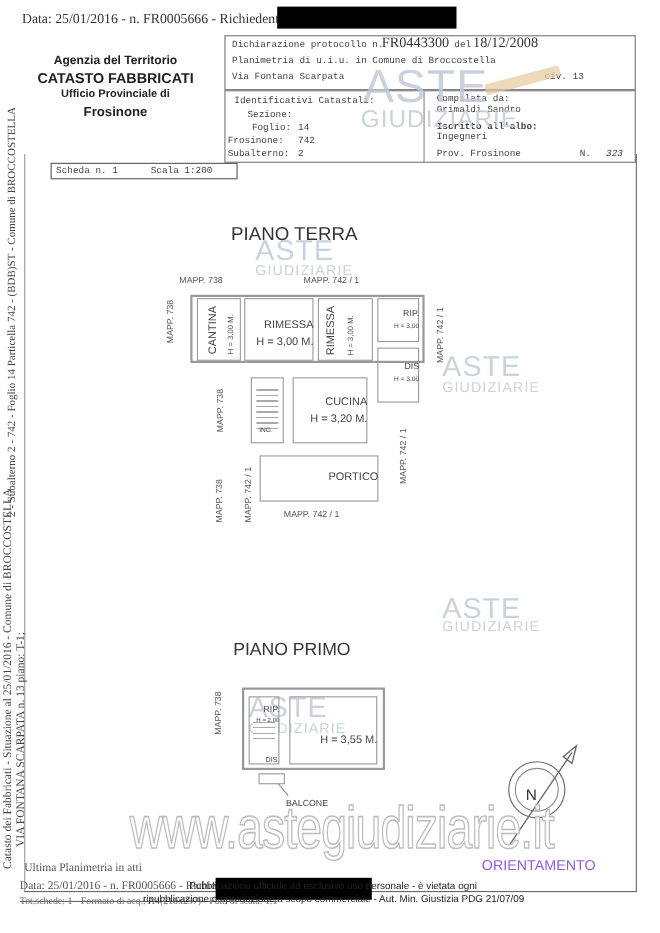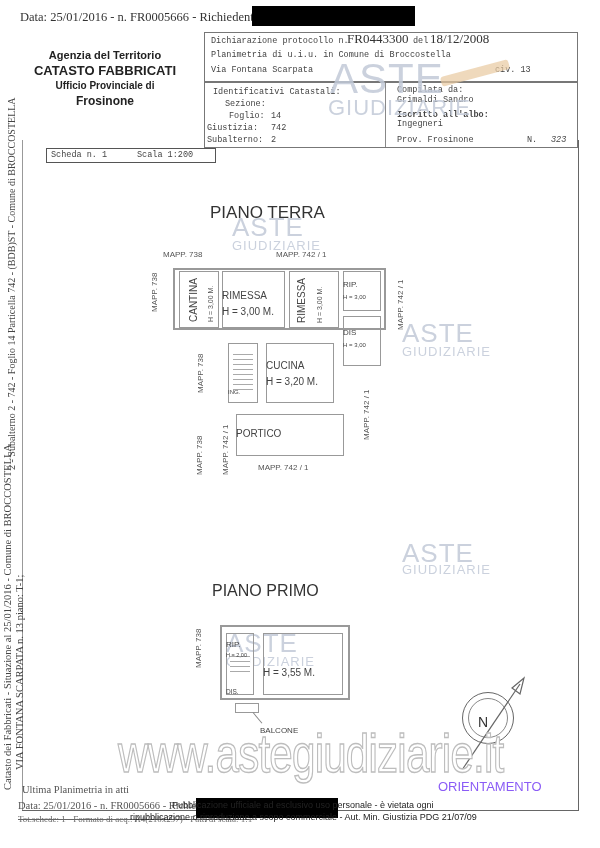"Giustizia:" span.mono-txt { text: Giustizia -> Frosinone }
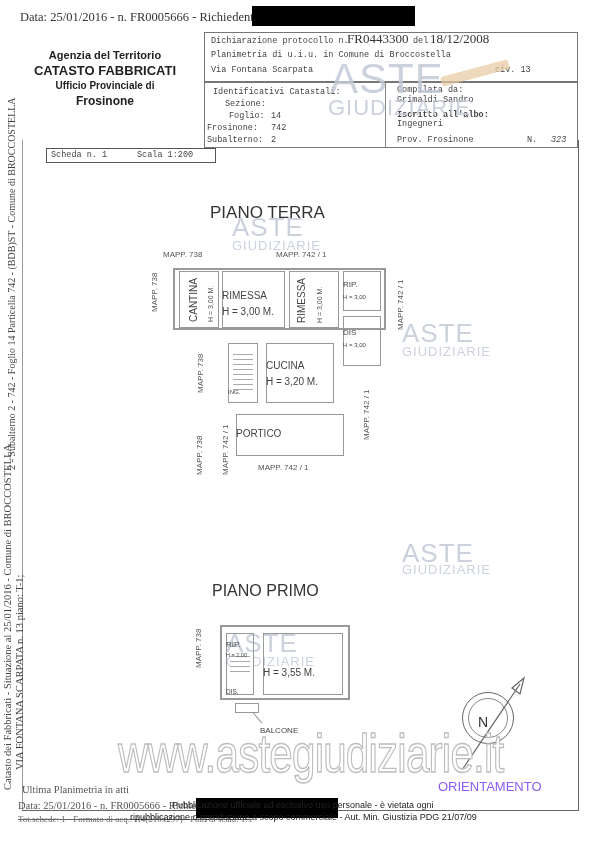"RIP." .room-lbl { text-align: left -> right }
